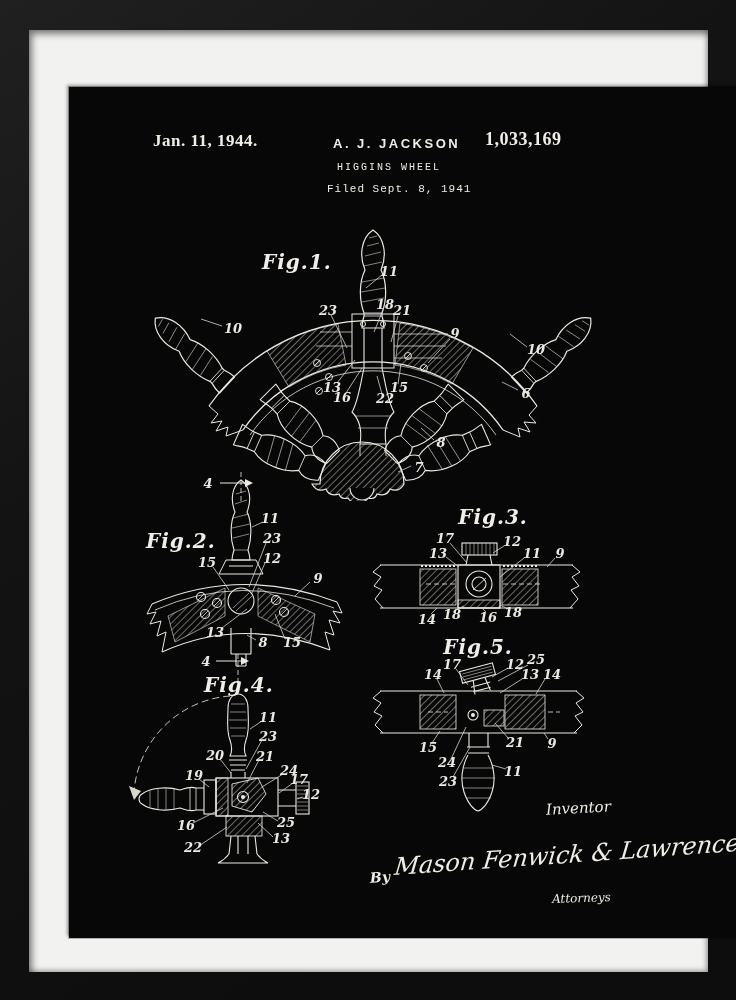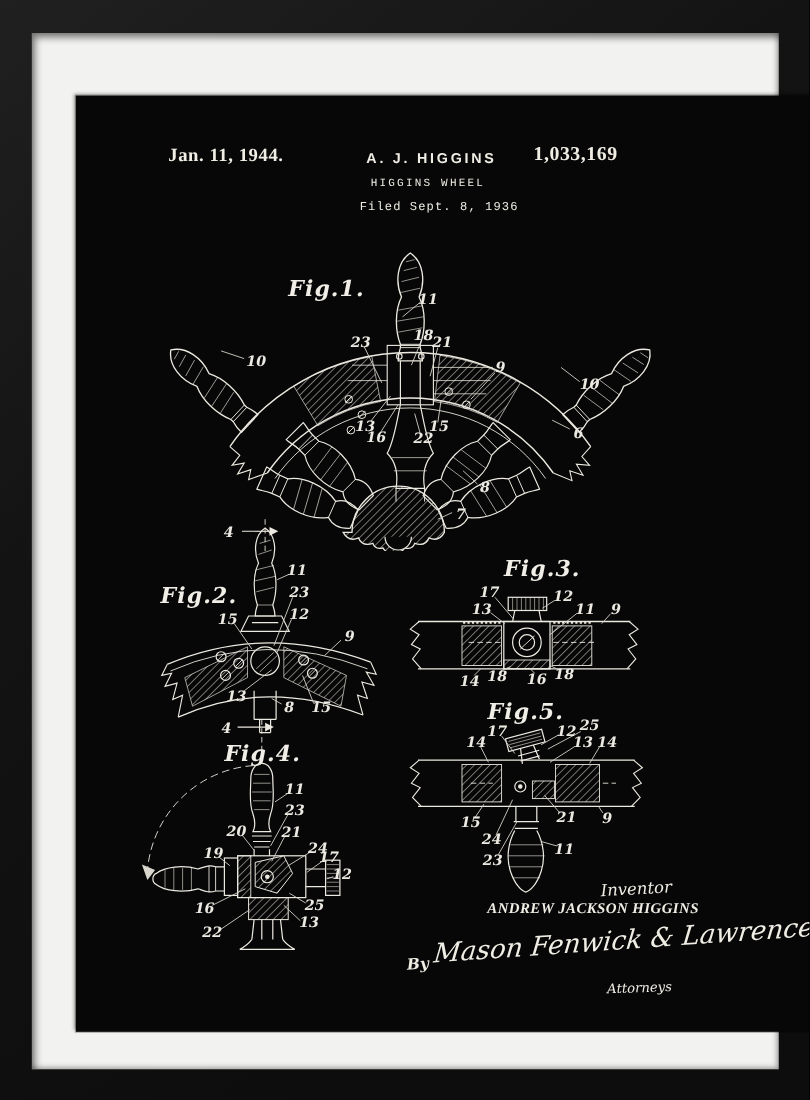"A. J. HIGGINS" div.abs { text: HIGGINS -> JACKSON }
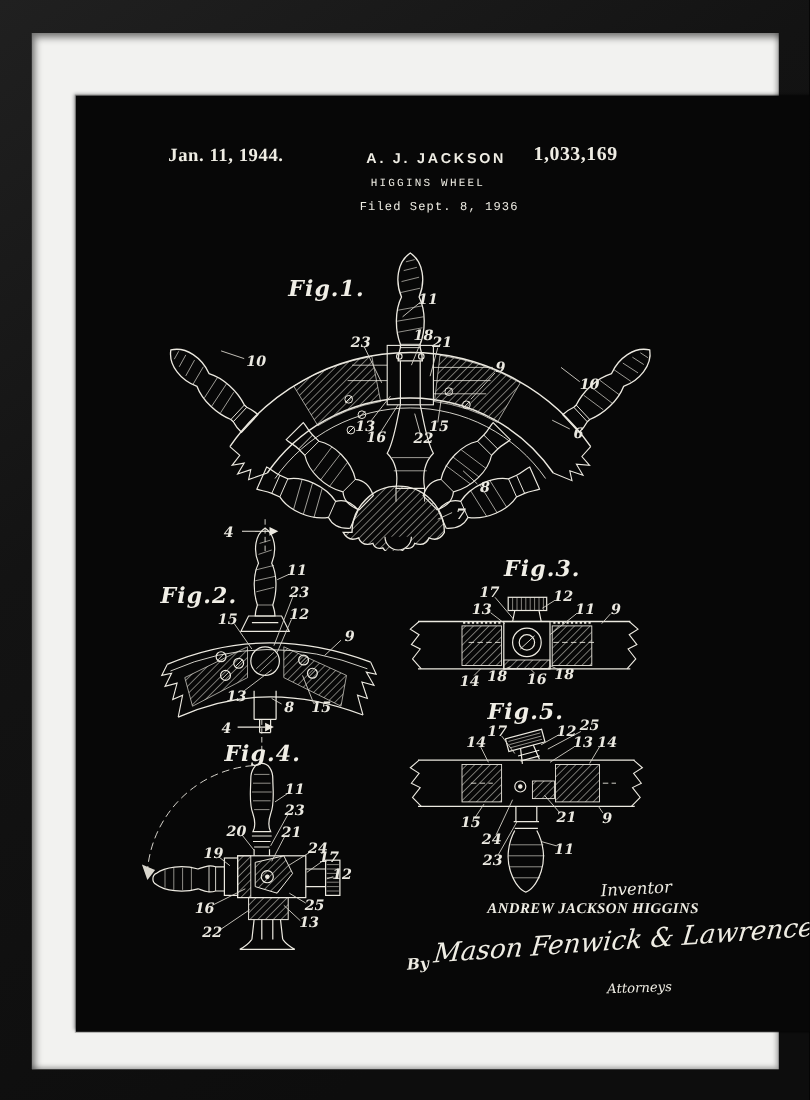"Filed Sept. 8, 1936" div.abs { text: 1936 -> 1941 }
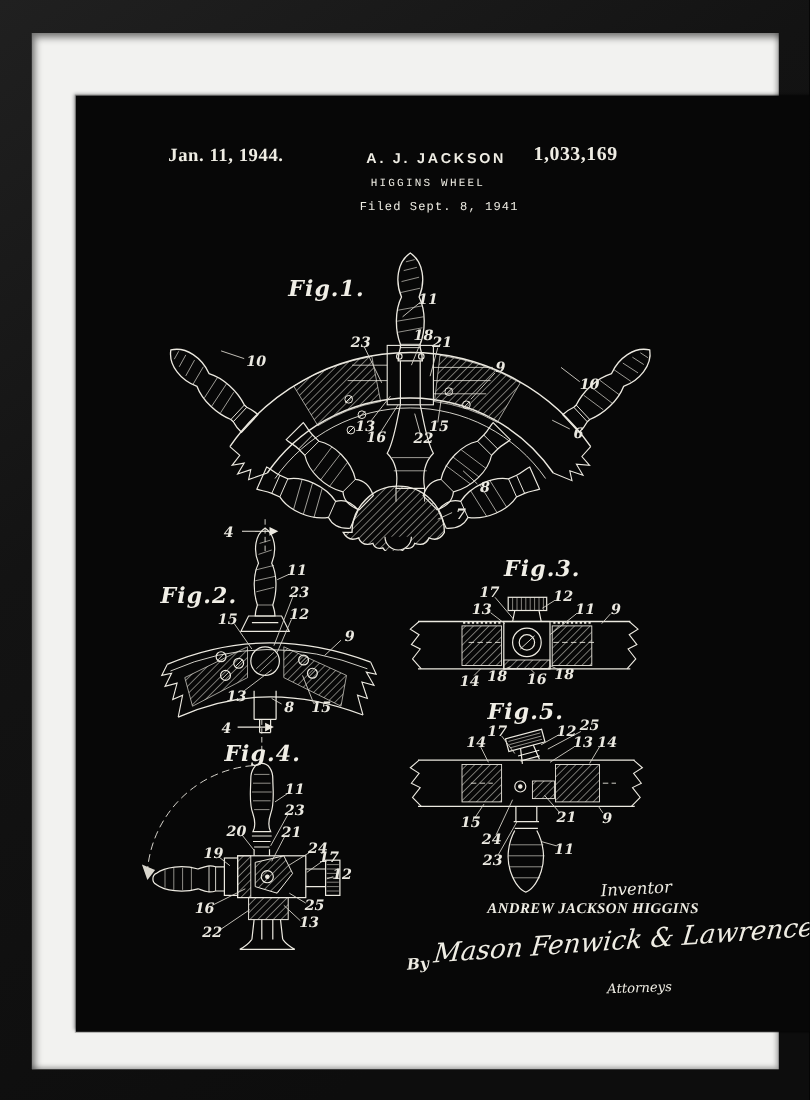"ANDREW JACKSON HIGGINS" div.abs { html: <div>ANDREW JACKSON HIGGINS</div> -> none }
